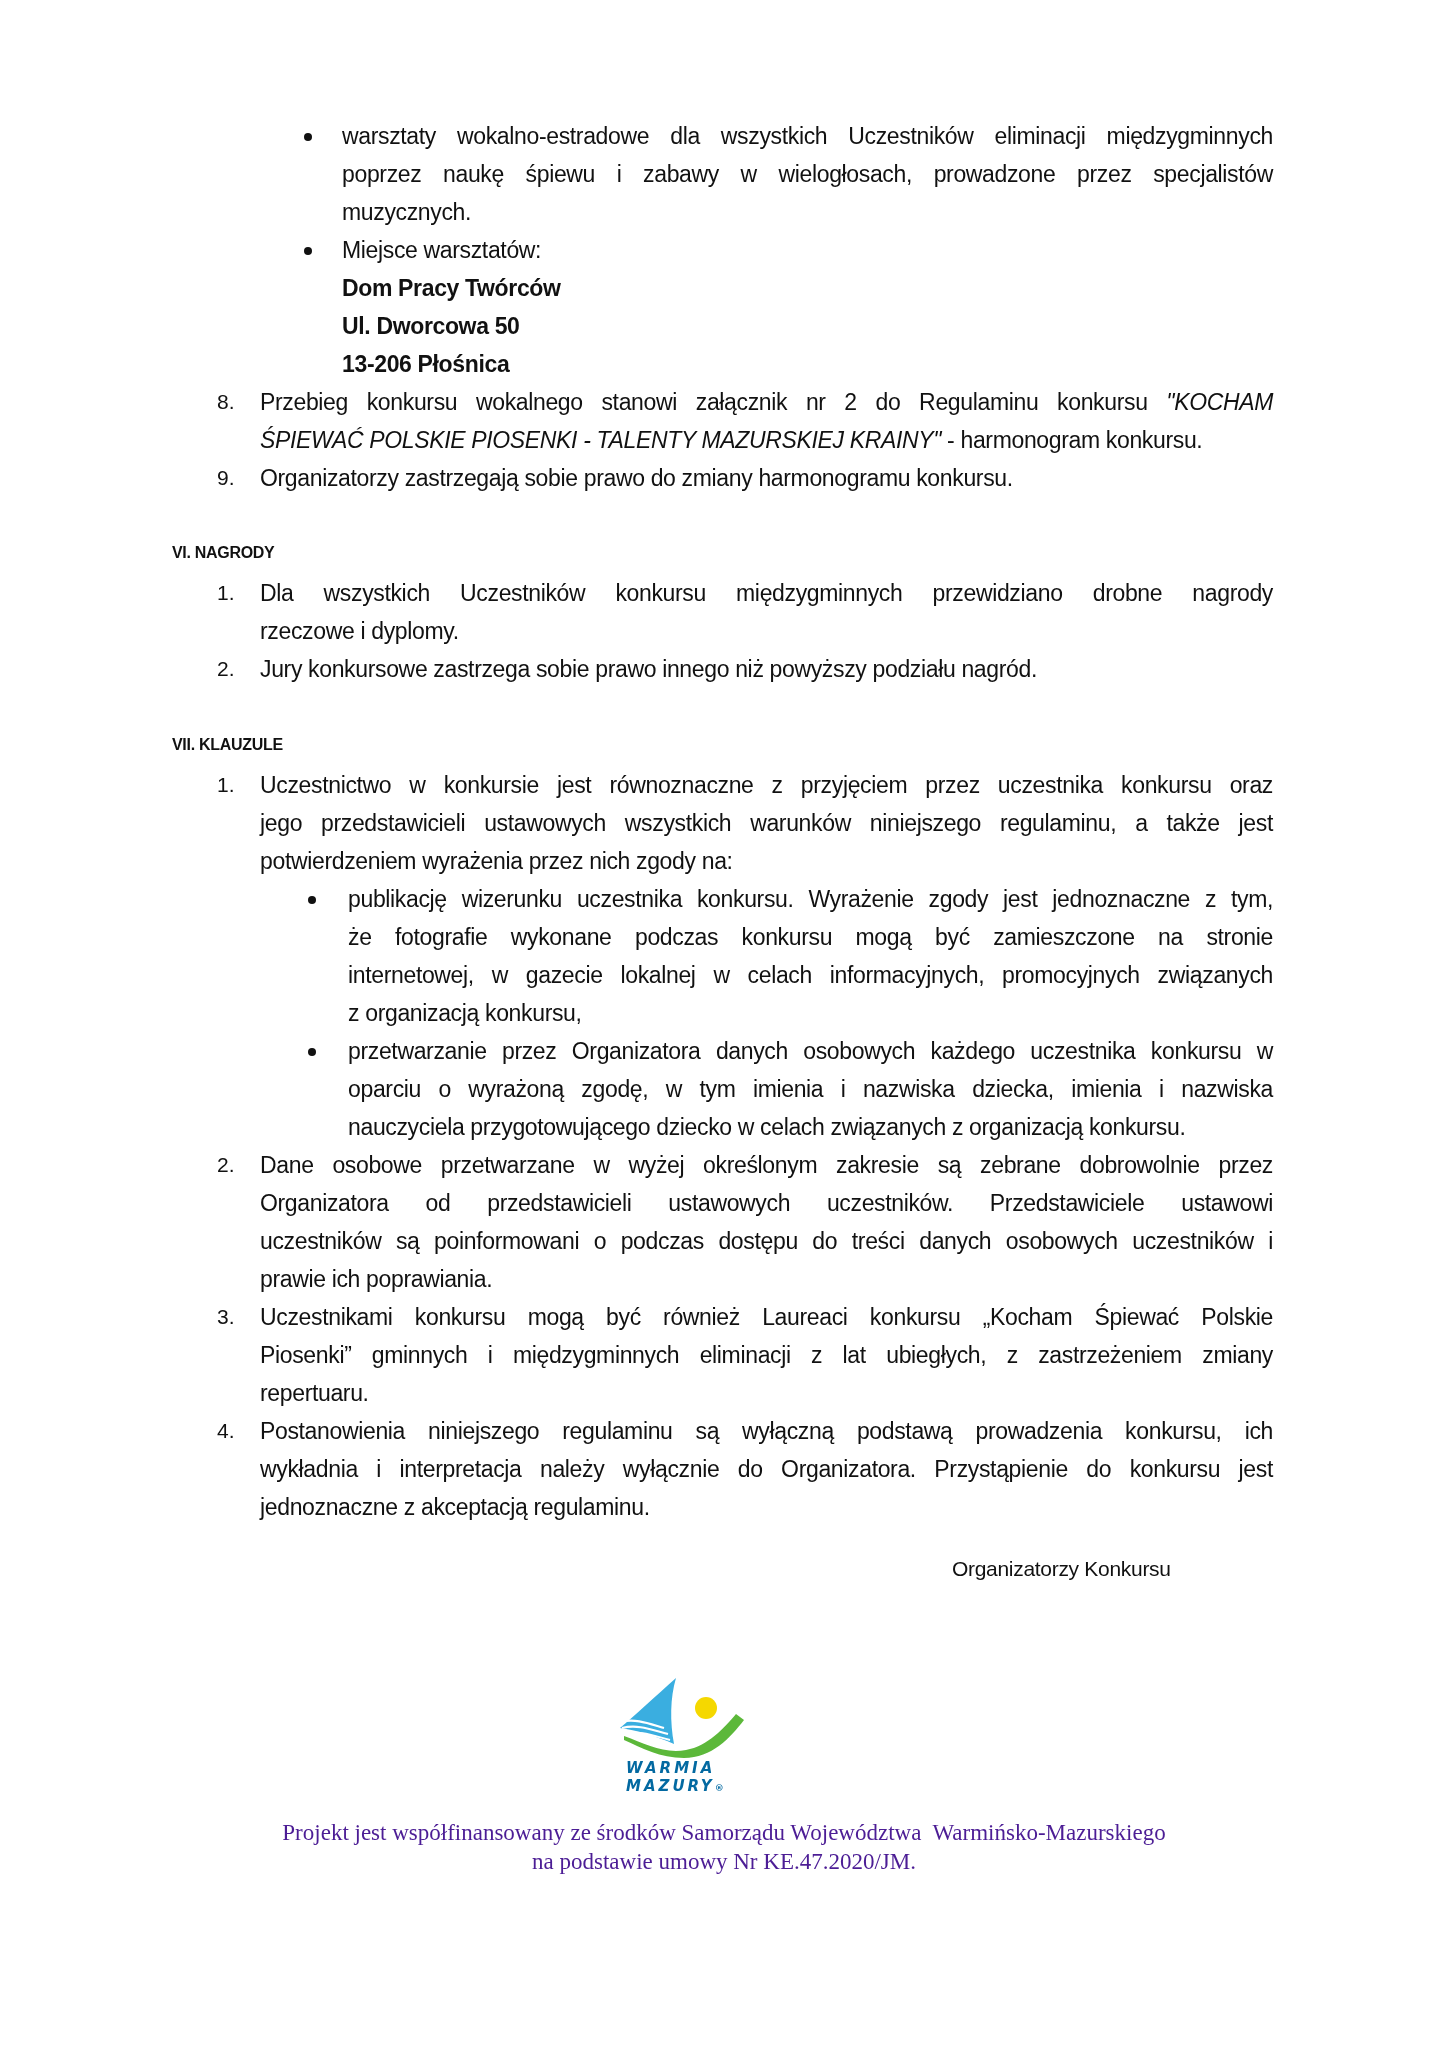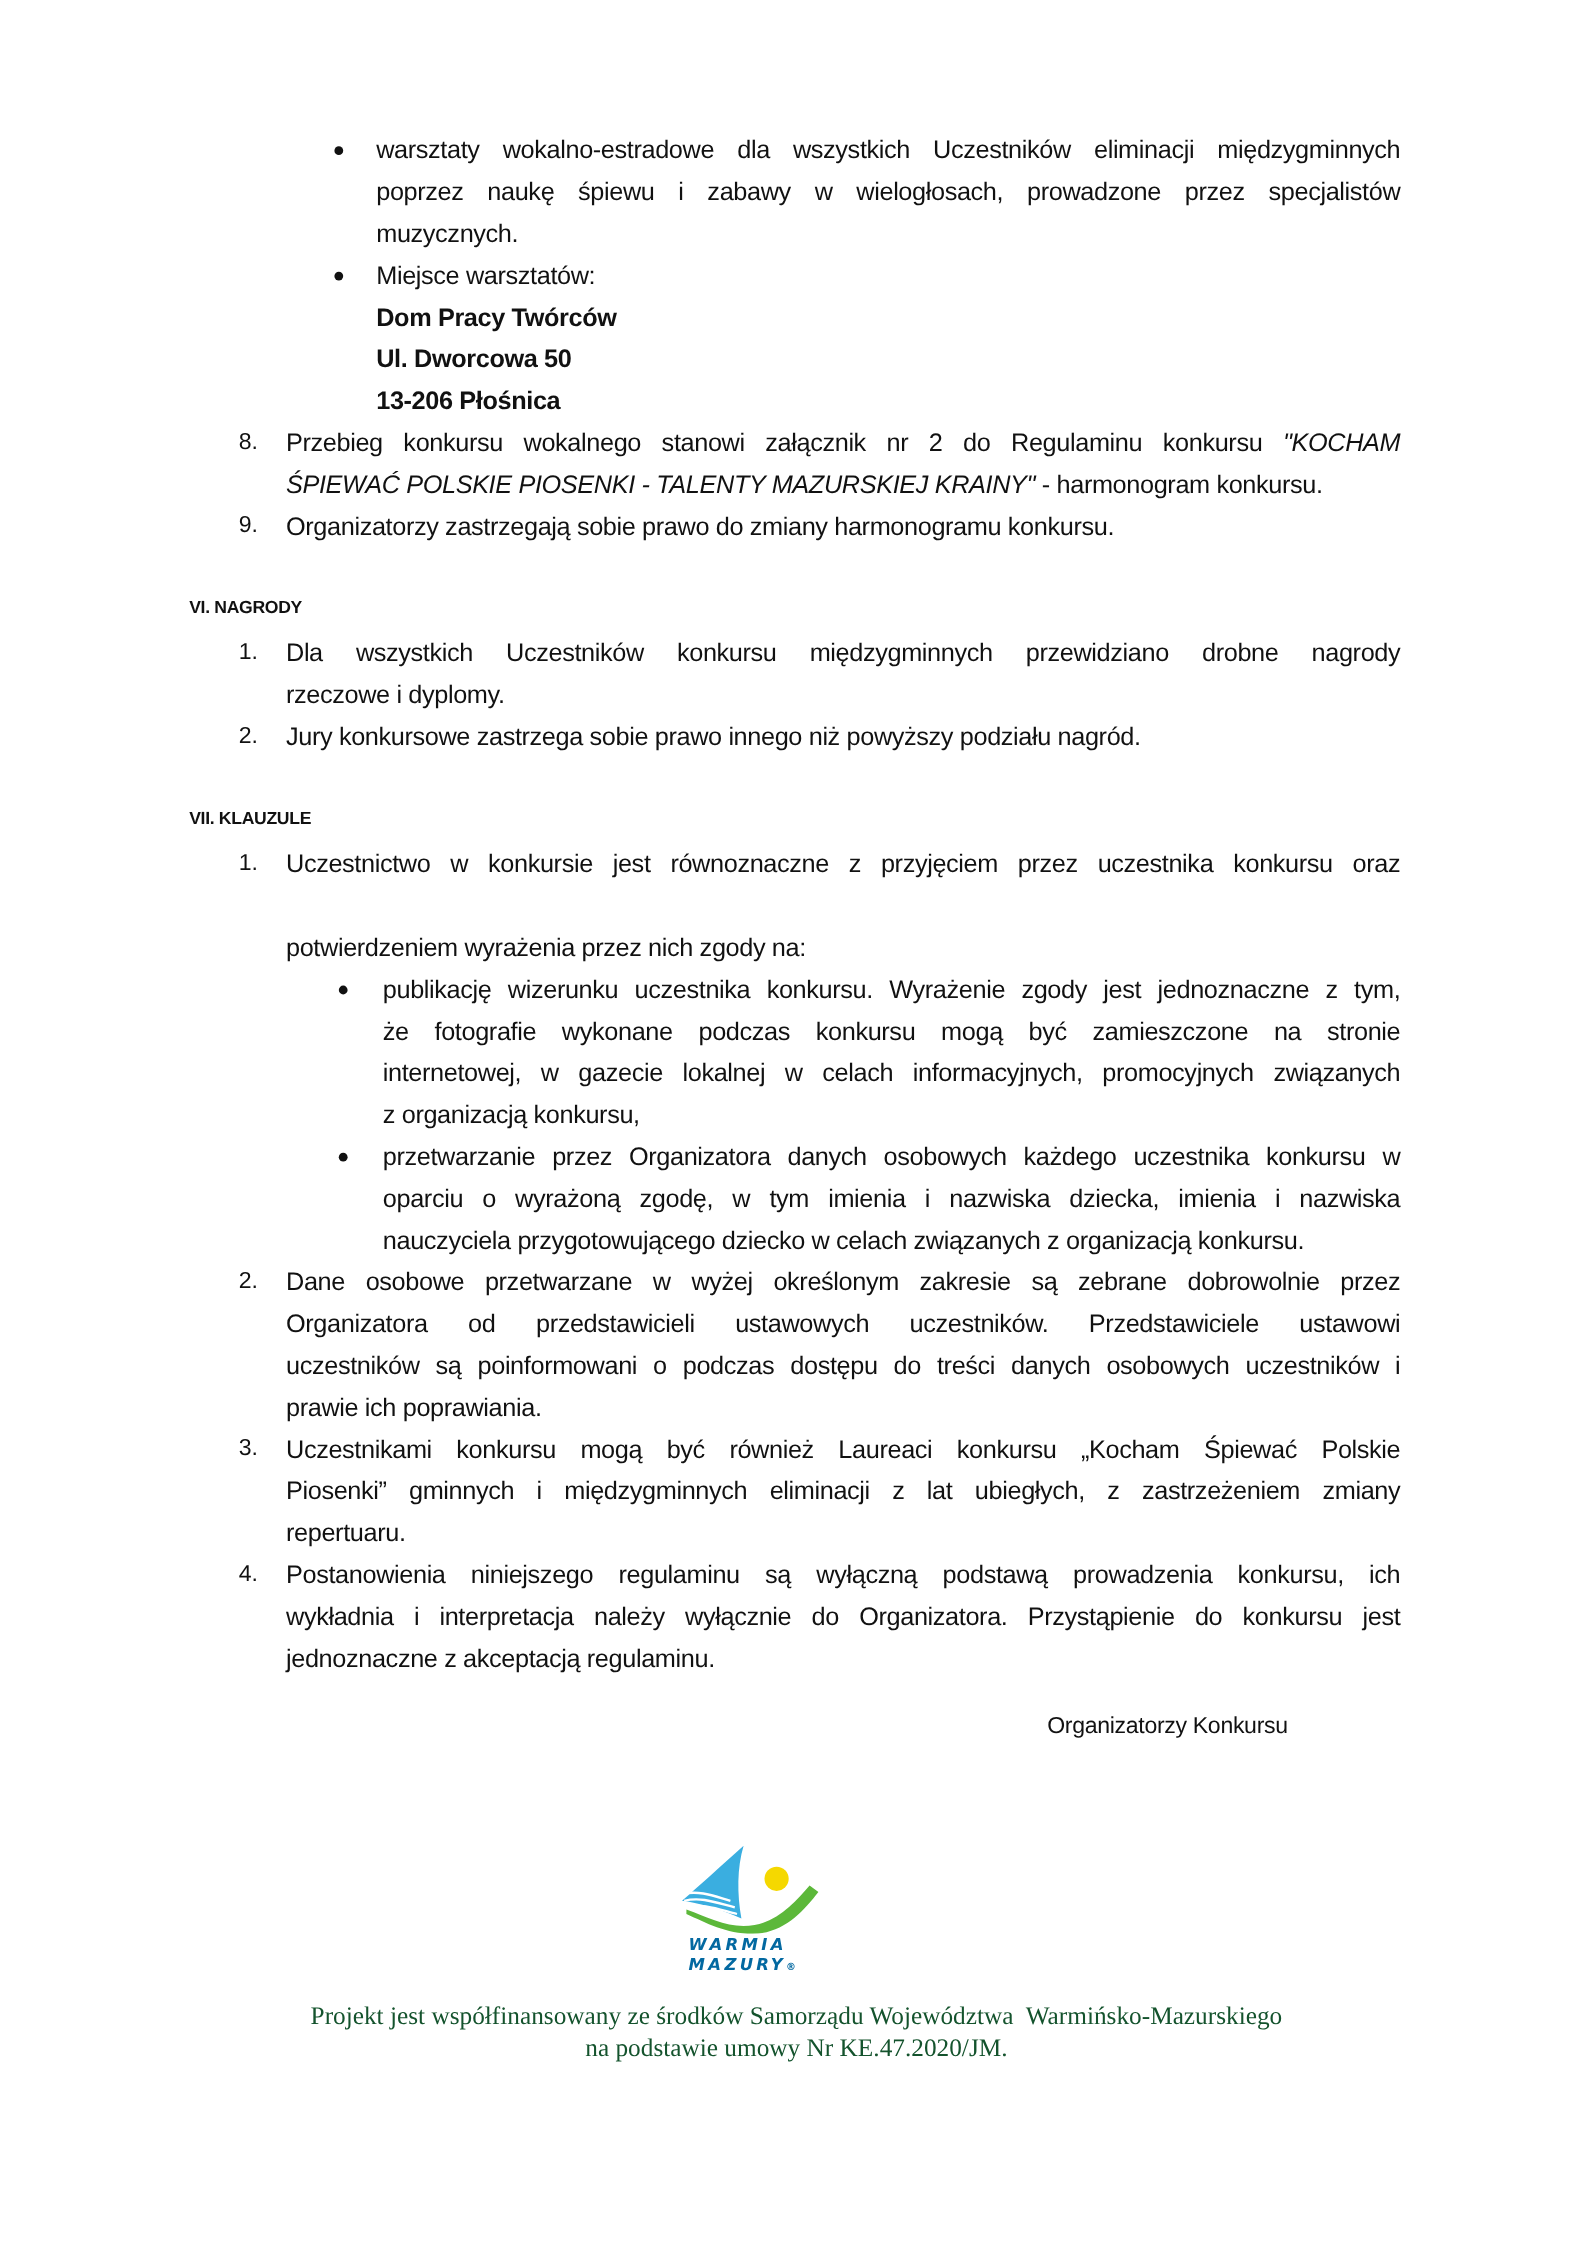"jego przedstawicieli ustawowych" div.line { html: none -> <div>jego przedstawicieli ustawowych wszystkich warunków niniejszego regulaminu, a także jest</div> }
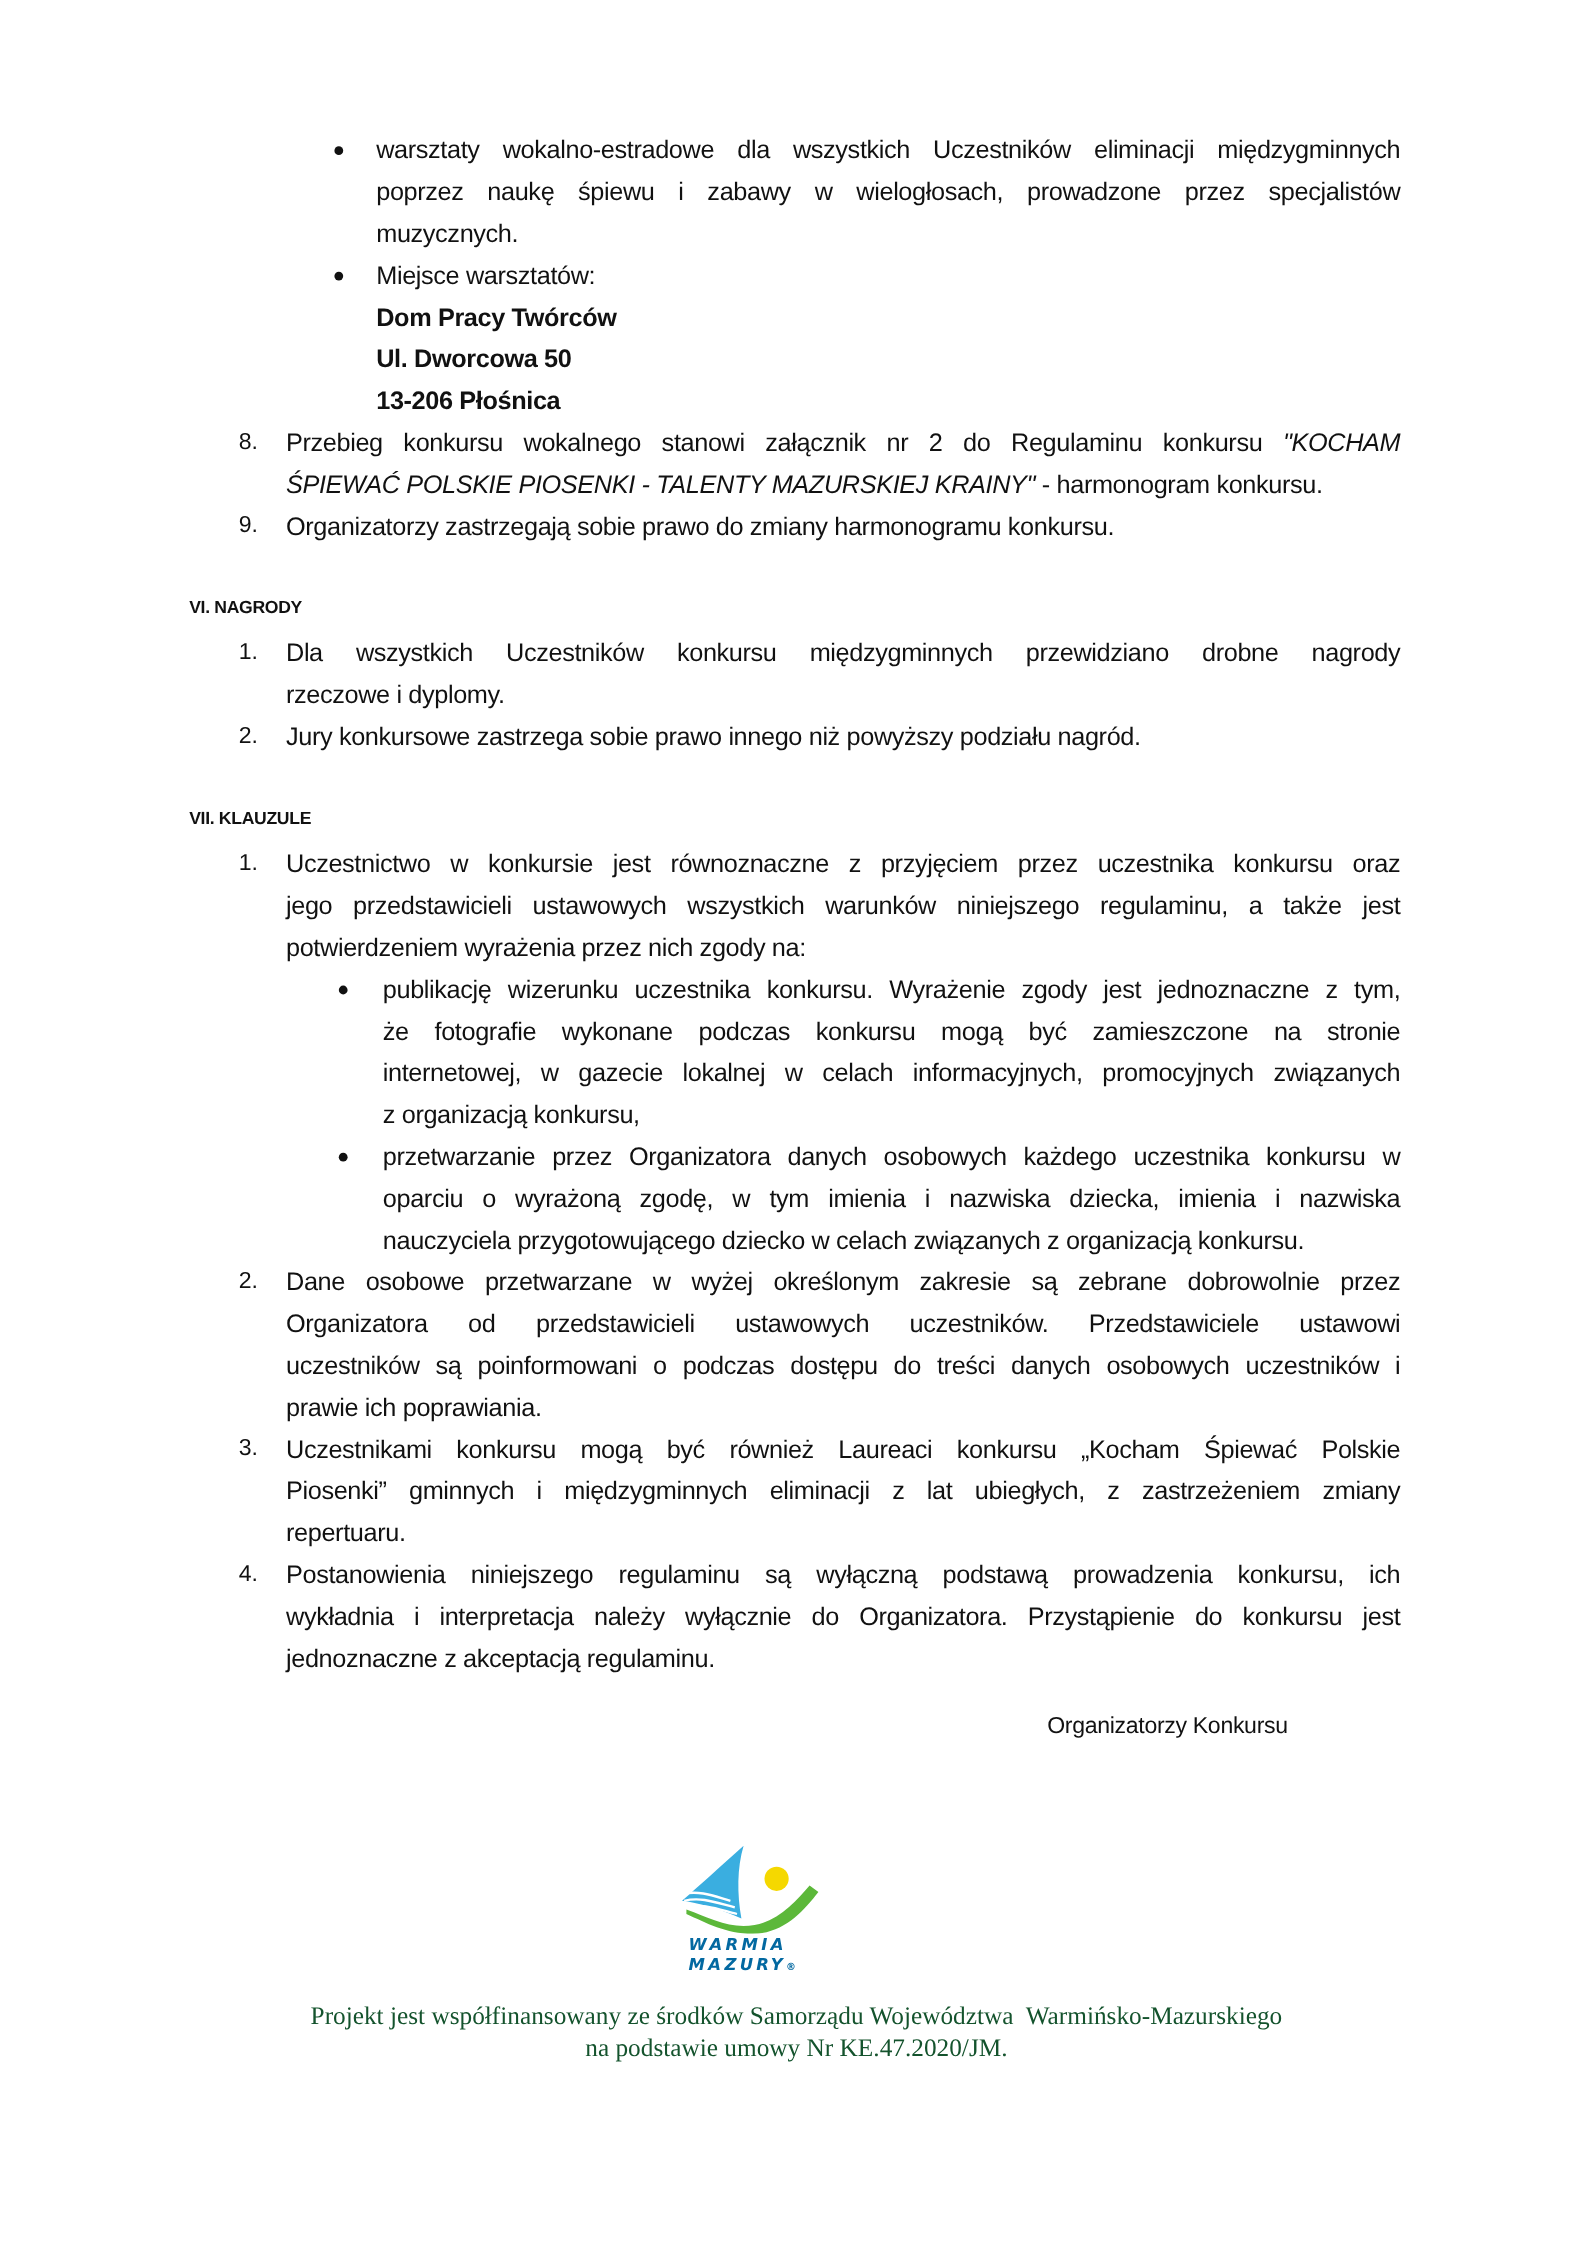"Projekt jest współfinansowany ze środków" .footer { color: #14532d -> #4c1d95 }
